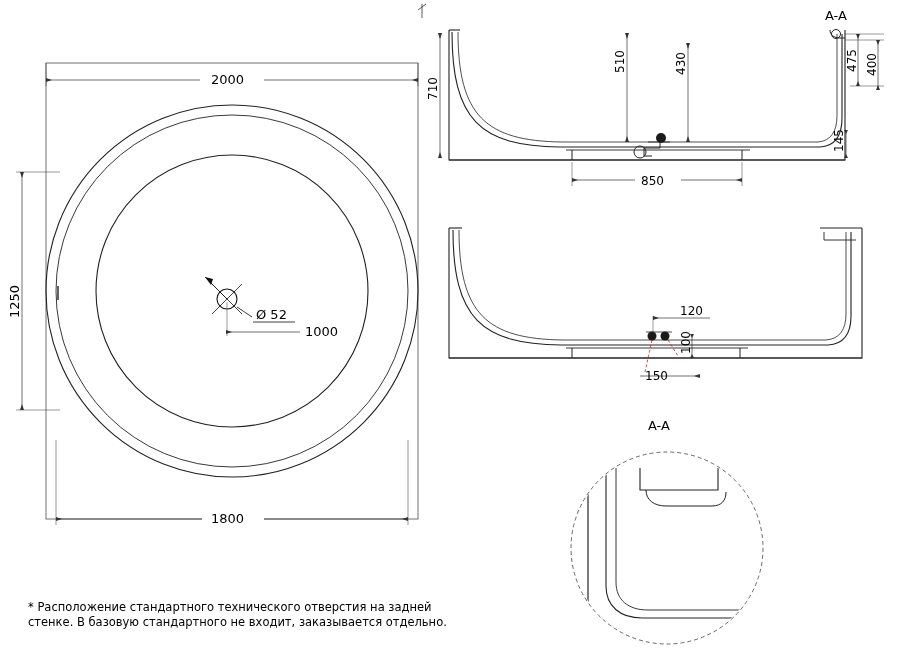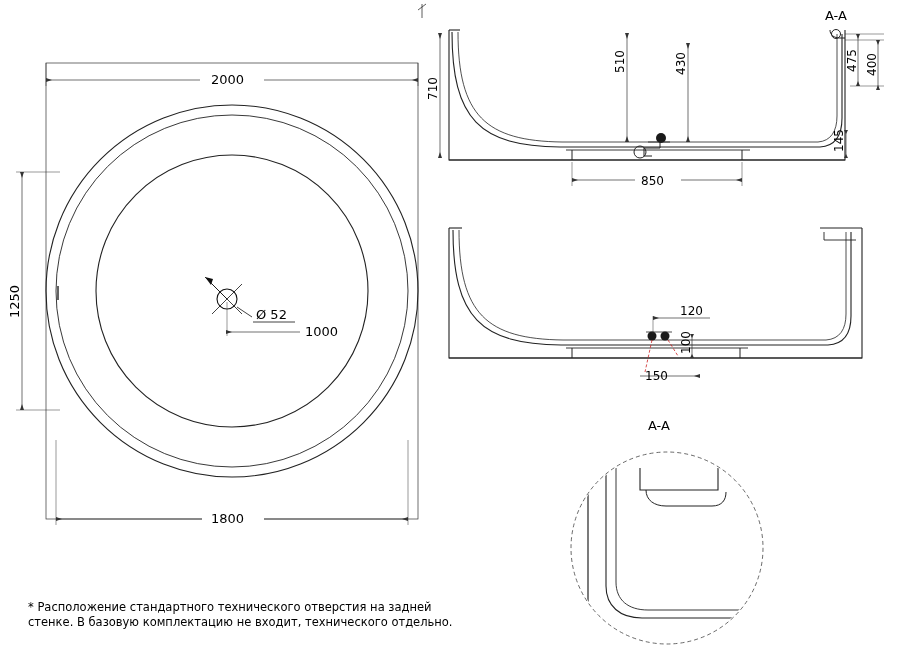"* Расположение стандартного технического" div.note { text: комплектацию не входит, технического -> стандартного не входит, заказывается }
